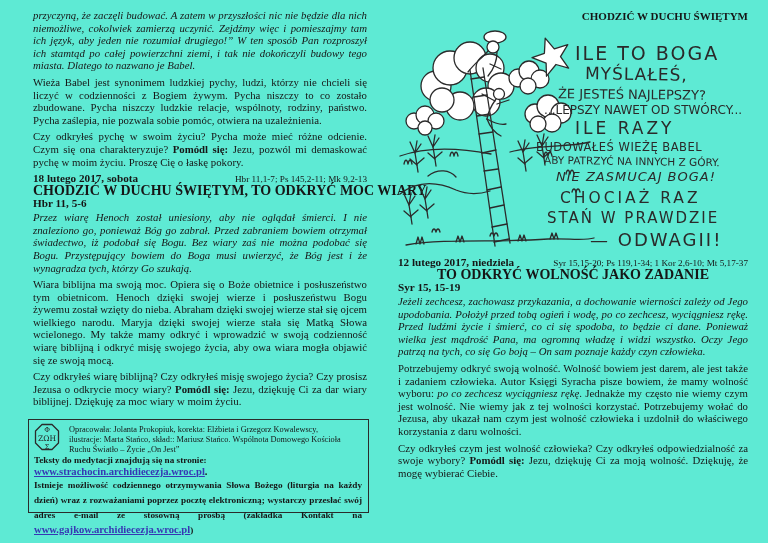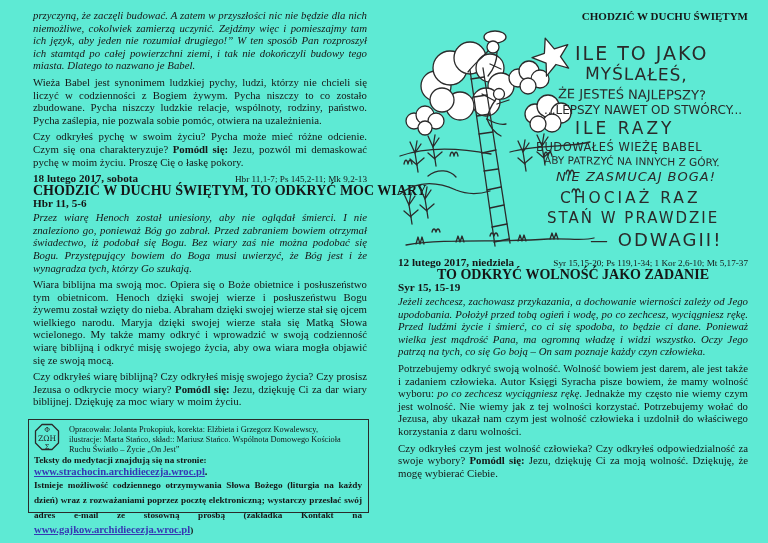"ILE TO JAKO" div.hw { text: JAKO -> BOGA }
